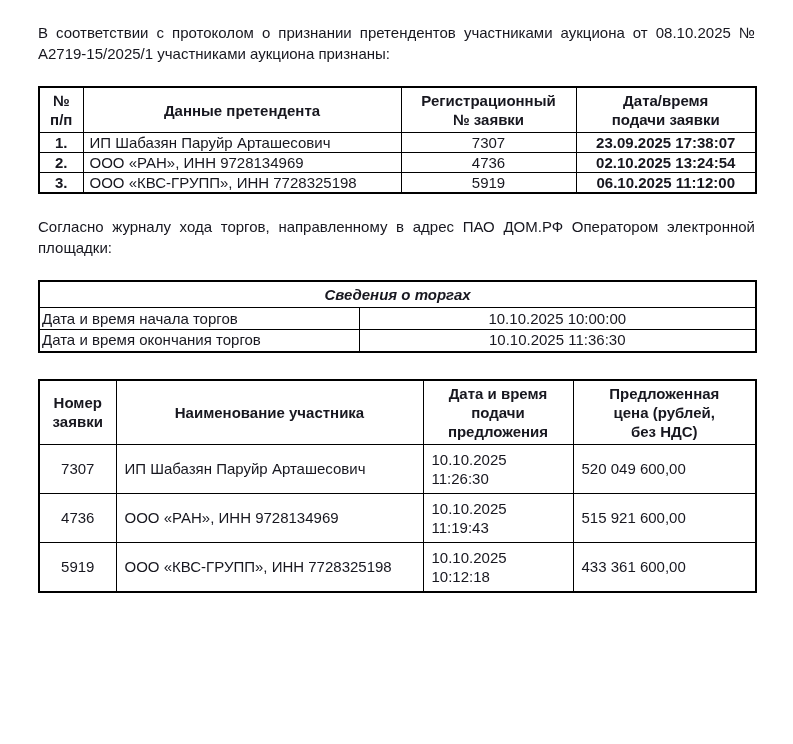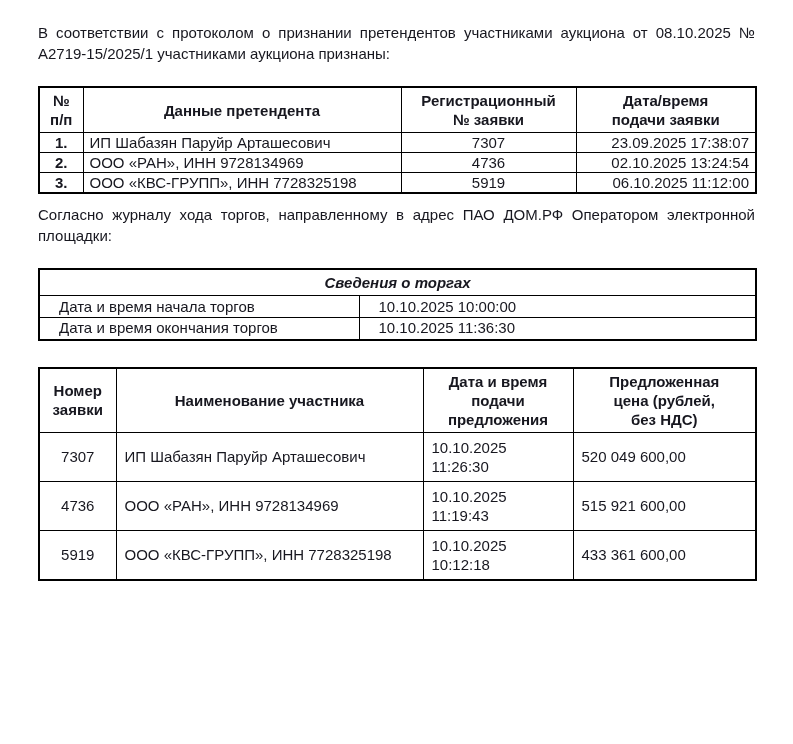"23.09.2025 17:38:07" .tbl-participants td.c-date { font-weight: none -> bold; text-align: right -> center }
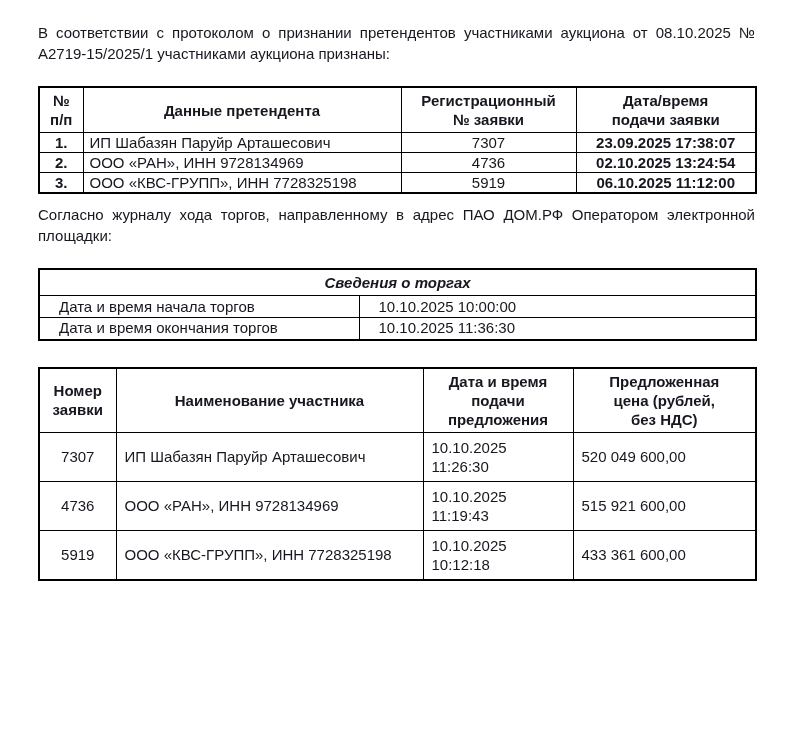"Согласно журналу хода торгов," .par-journal { margin-top: 10px -> 22px }
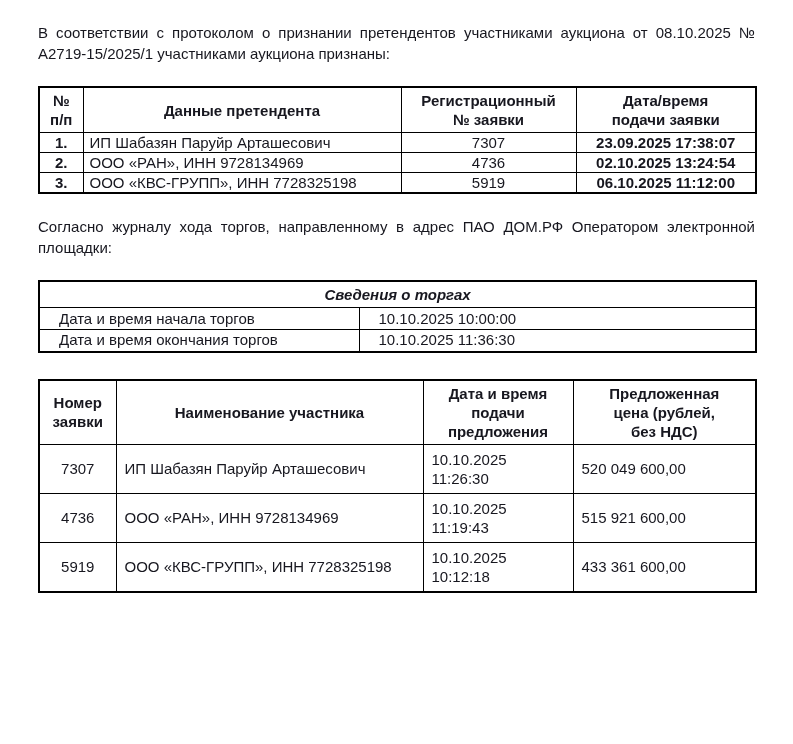"Дата и время начала торгов" .tbl-info td { padding: 0 19px -> 0 2px }
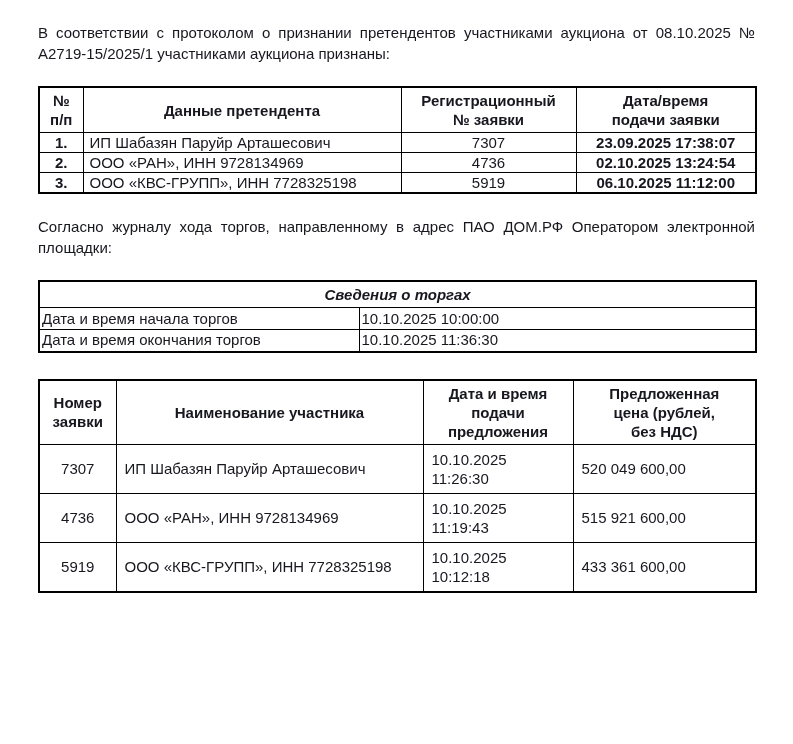"10.10.2025 10:00:00" .tbl-info td.c-value { text-align: left -> center }
